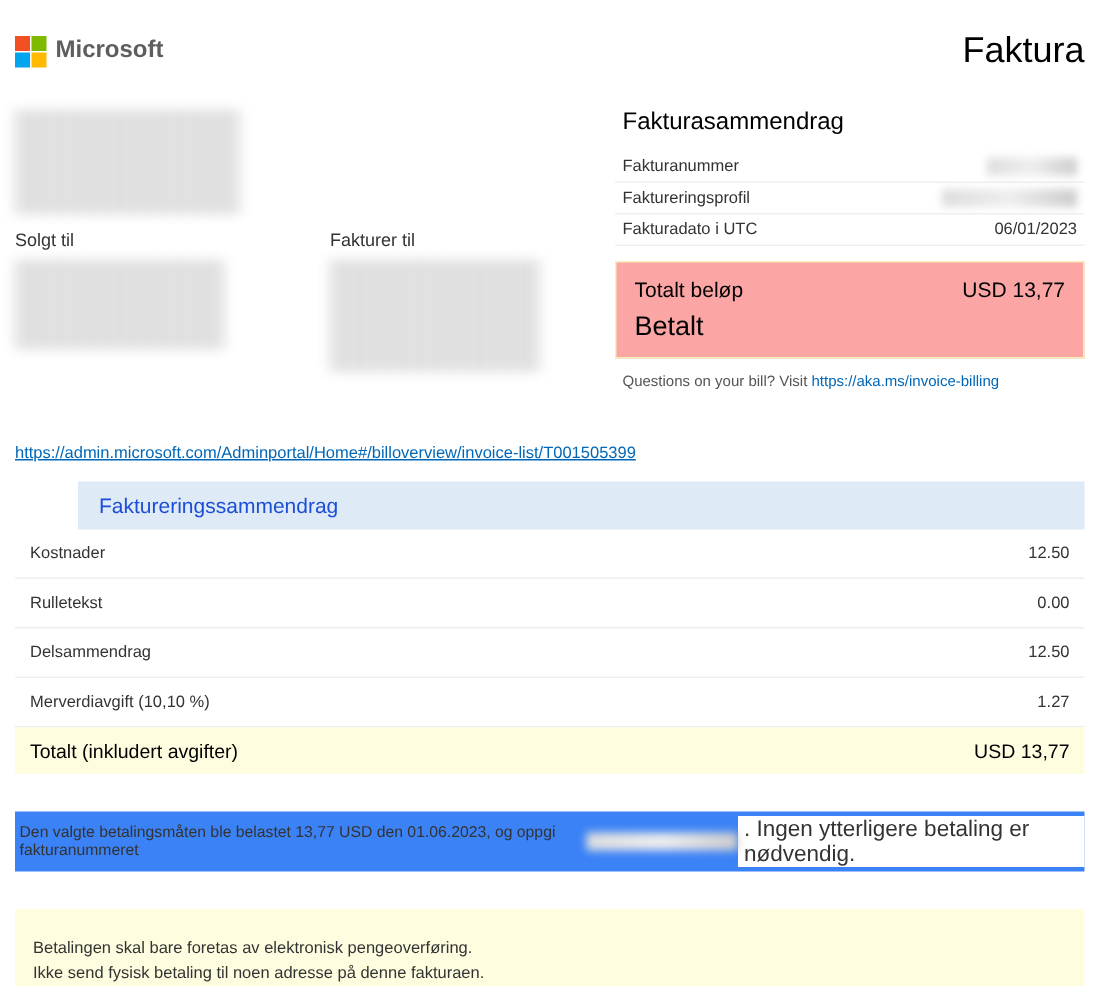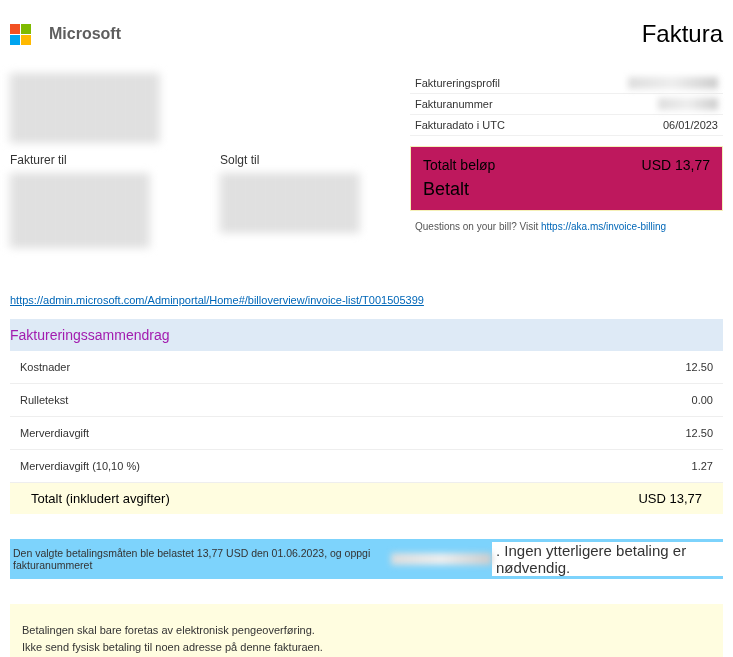"Microsoft" .ms-logo { gap: 18px -> 6px }
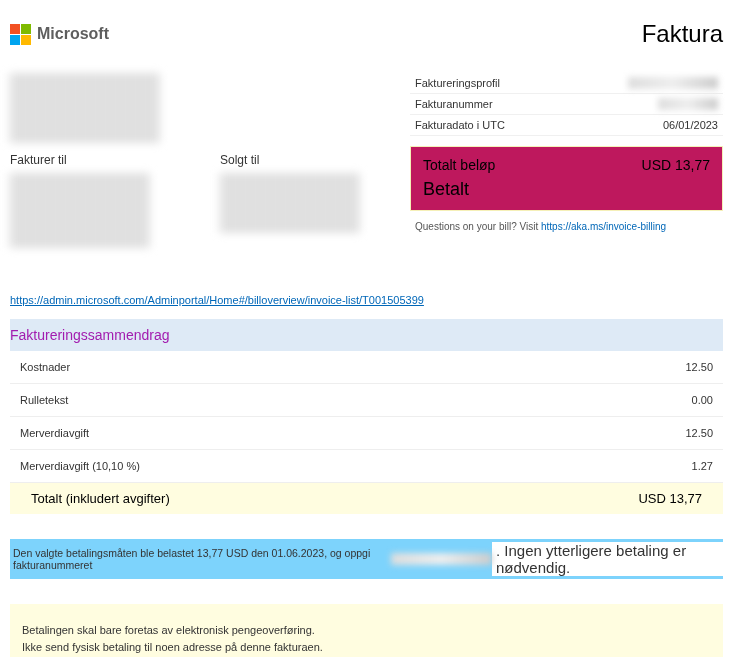"Fakturasammendrag" div.summary-title { html: none -> <div>Fakturasammendrag</div> }
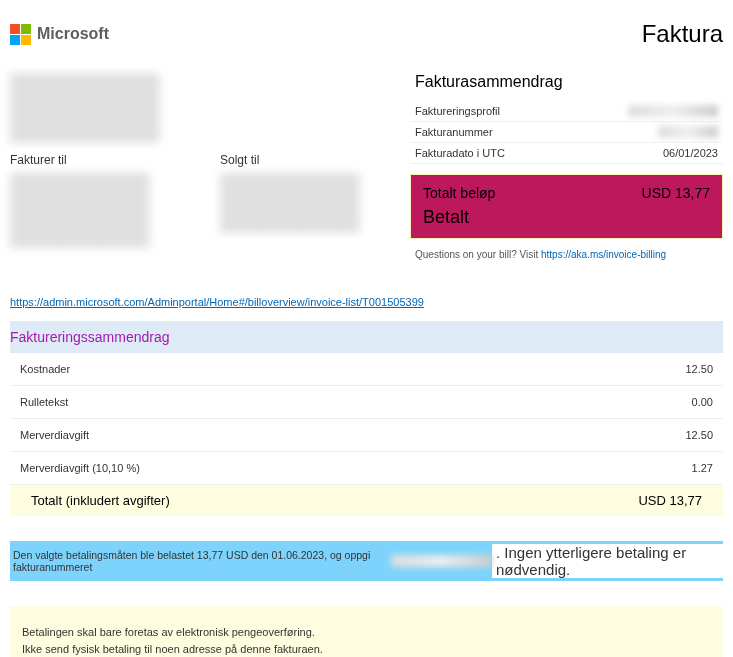"Faktureringsprofil" div.summary-row { order: before "Fakturanummer" -> after "Fakturanummer" }
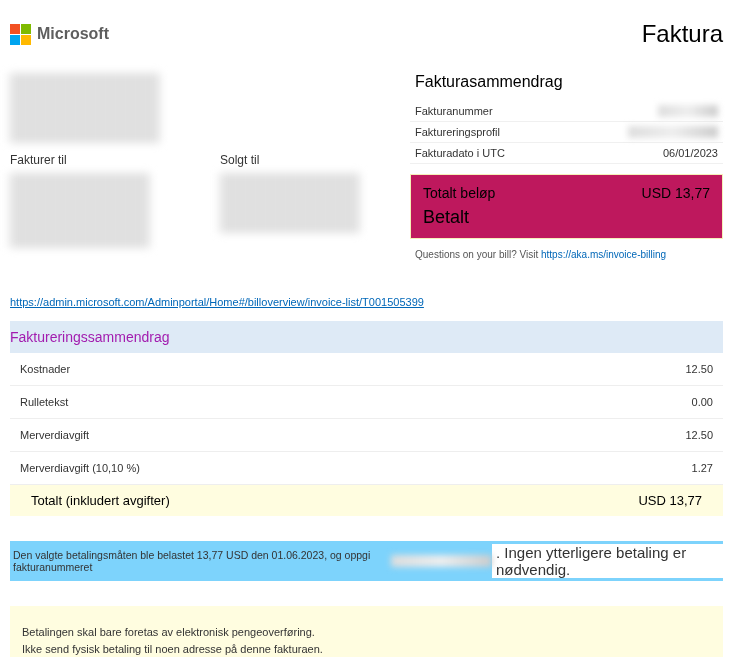"Fakturer til" div.addr-col { order: before "Solgt til" -> after "Solgt til" }
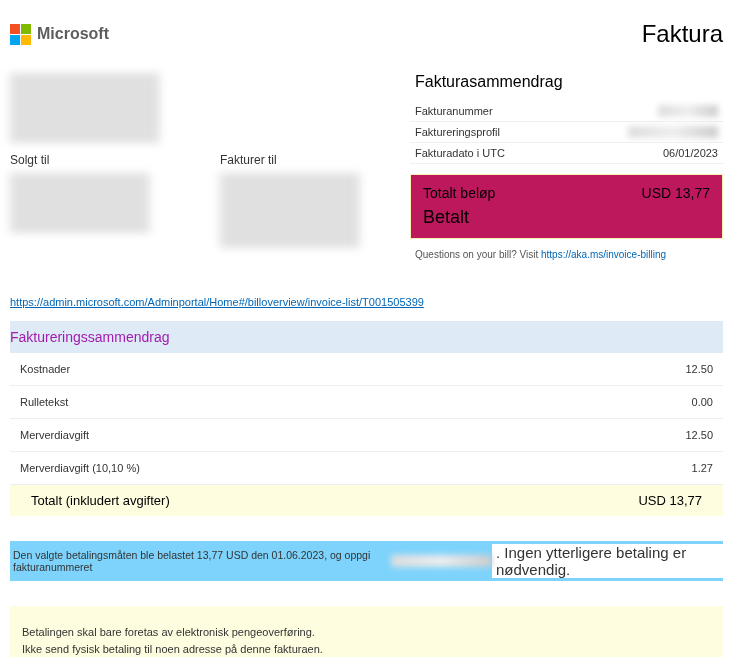"Totalt beløp" .total-box { background: #be185d -> #fca5a5 }
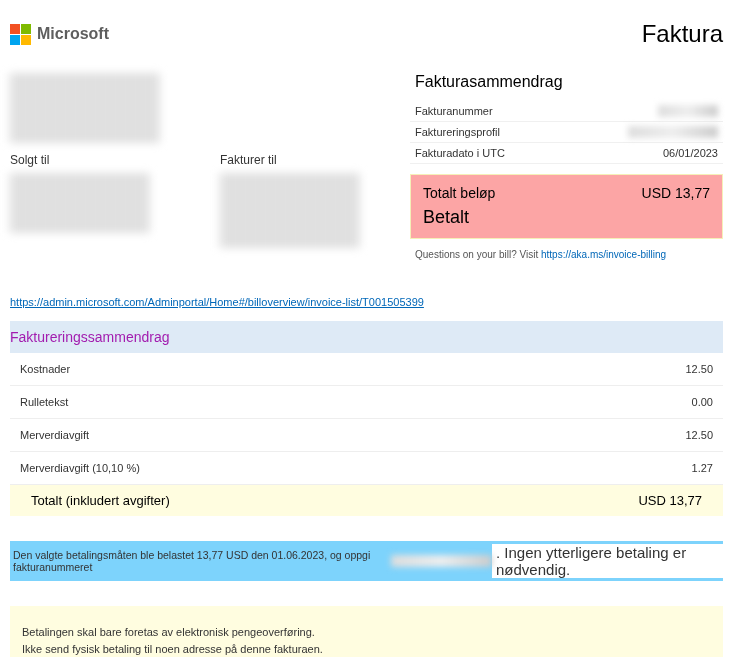"Faktureringssammendrag" .billing-header { color: #a21caf -> #1d4ed8; margin-left: none -> 42px; padding: 8px 0 -> 8px 14px }
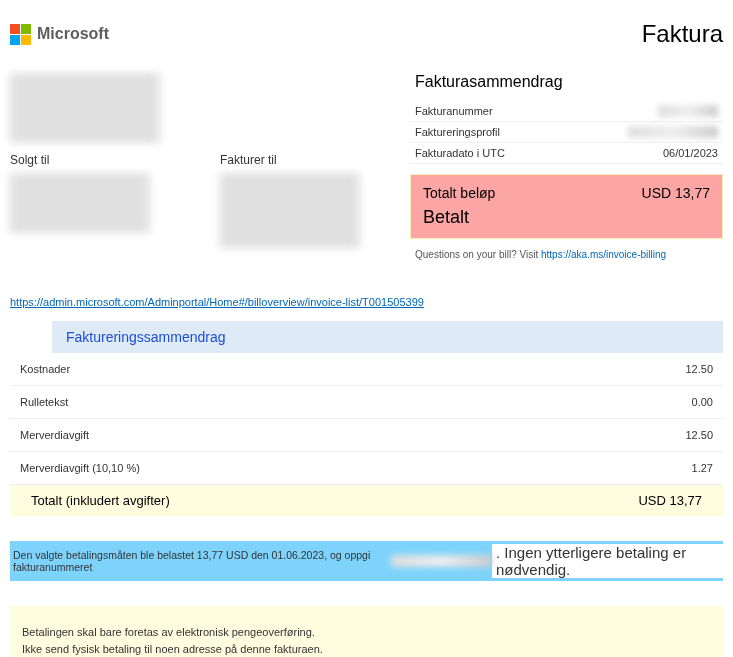"Merverdiavgift" span { text: Merverdiavgift -> Delsammendrag }
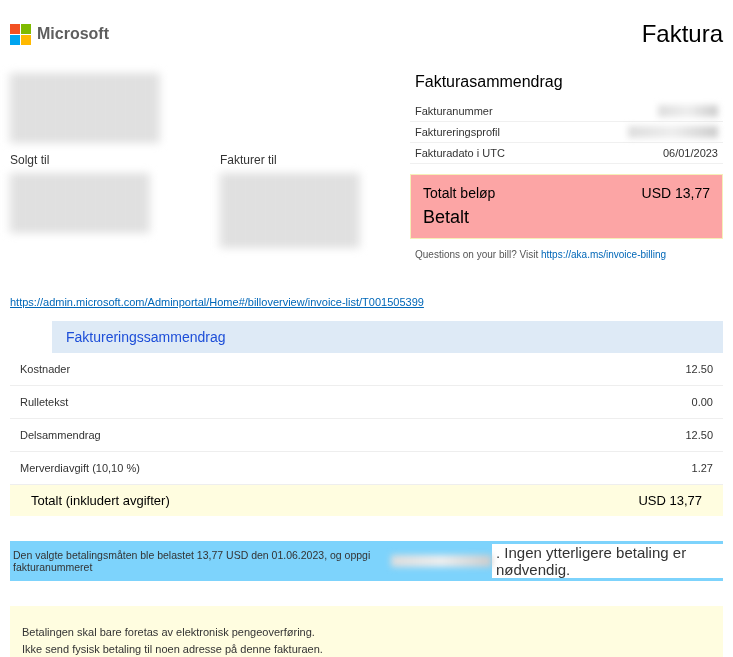"Totalt (inkludert avgifter)" .total-line { padding: 8px 21px -> 8px 10px }
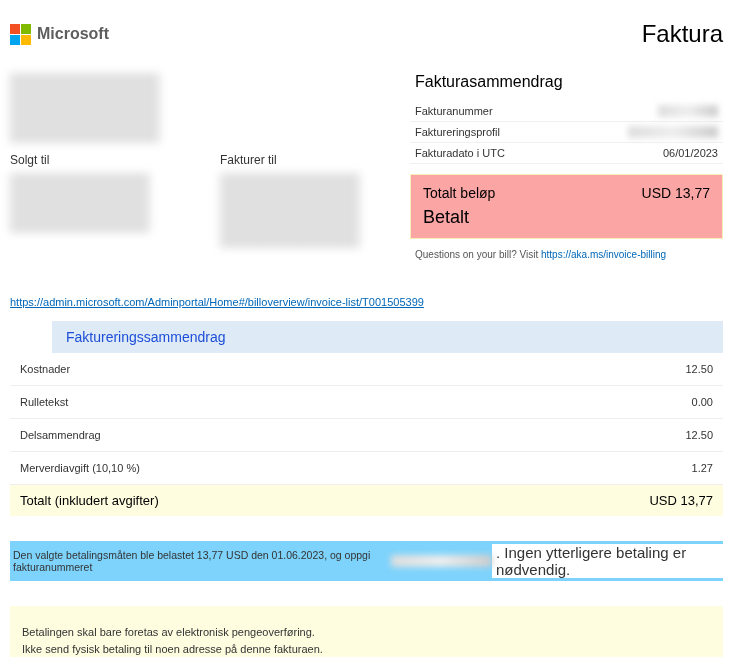"Den valgte betalingsmåten ble belastet" .payment-note { background: #7dd3fc -> #3b82f6 }
